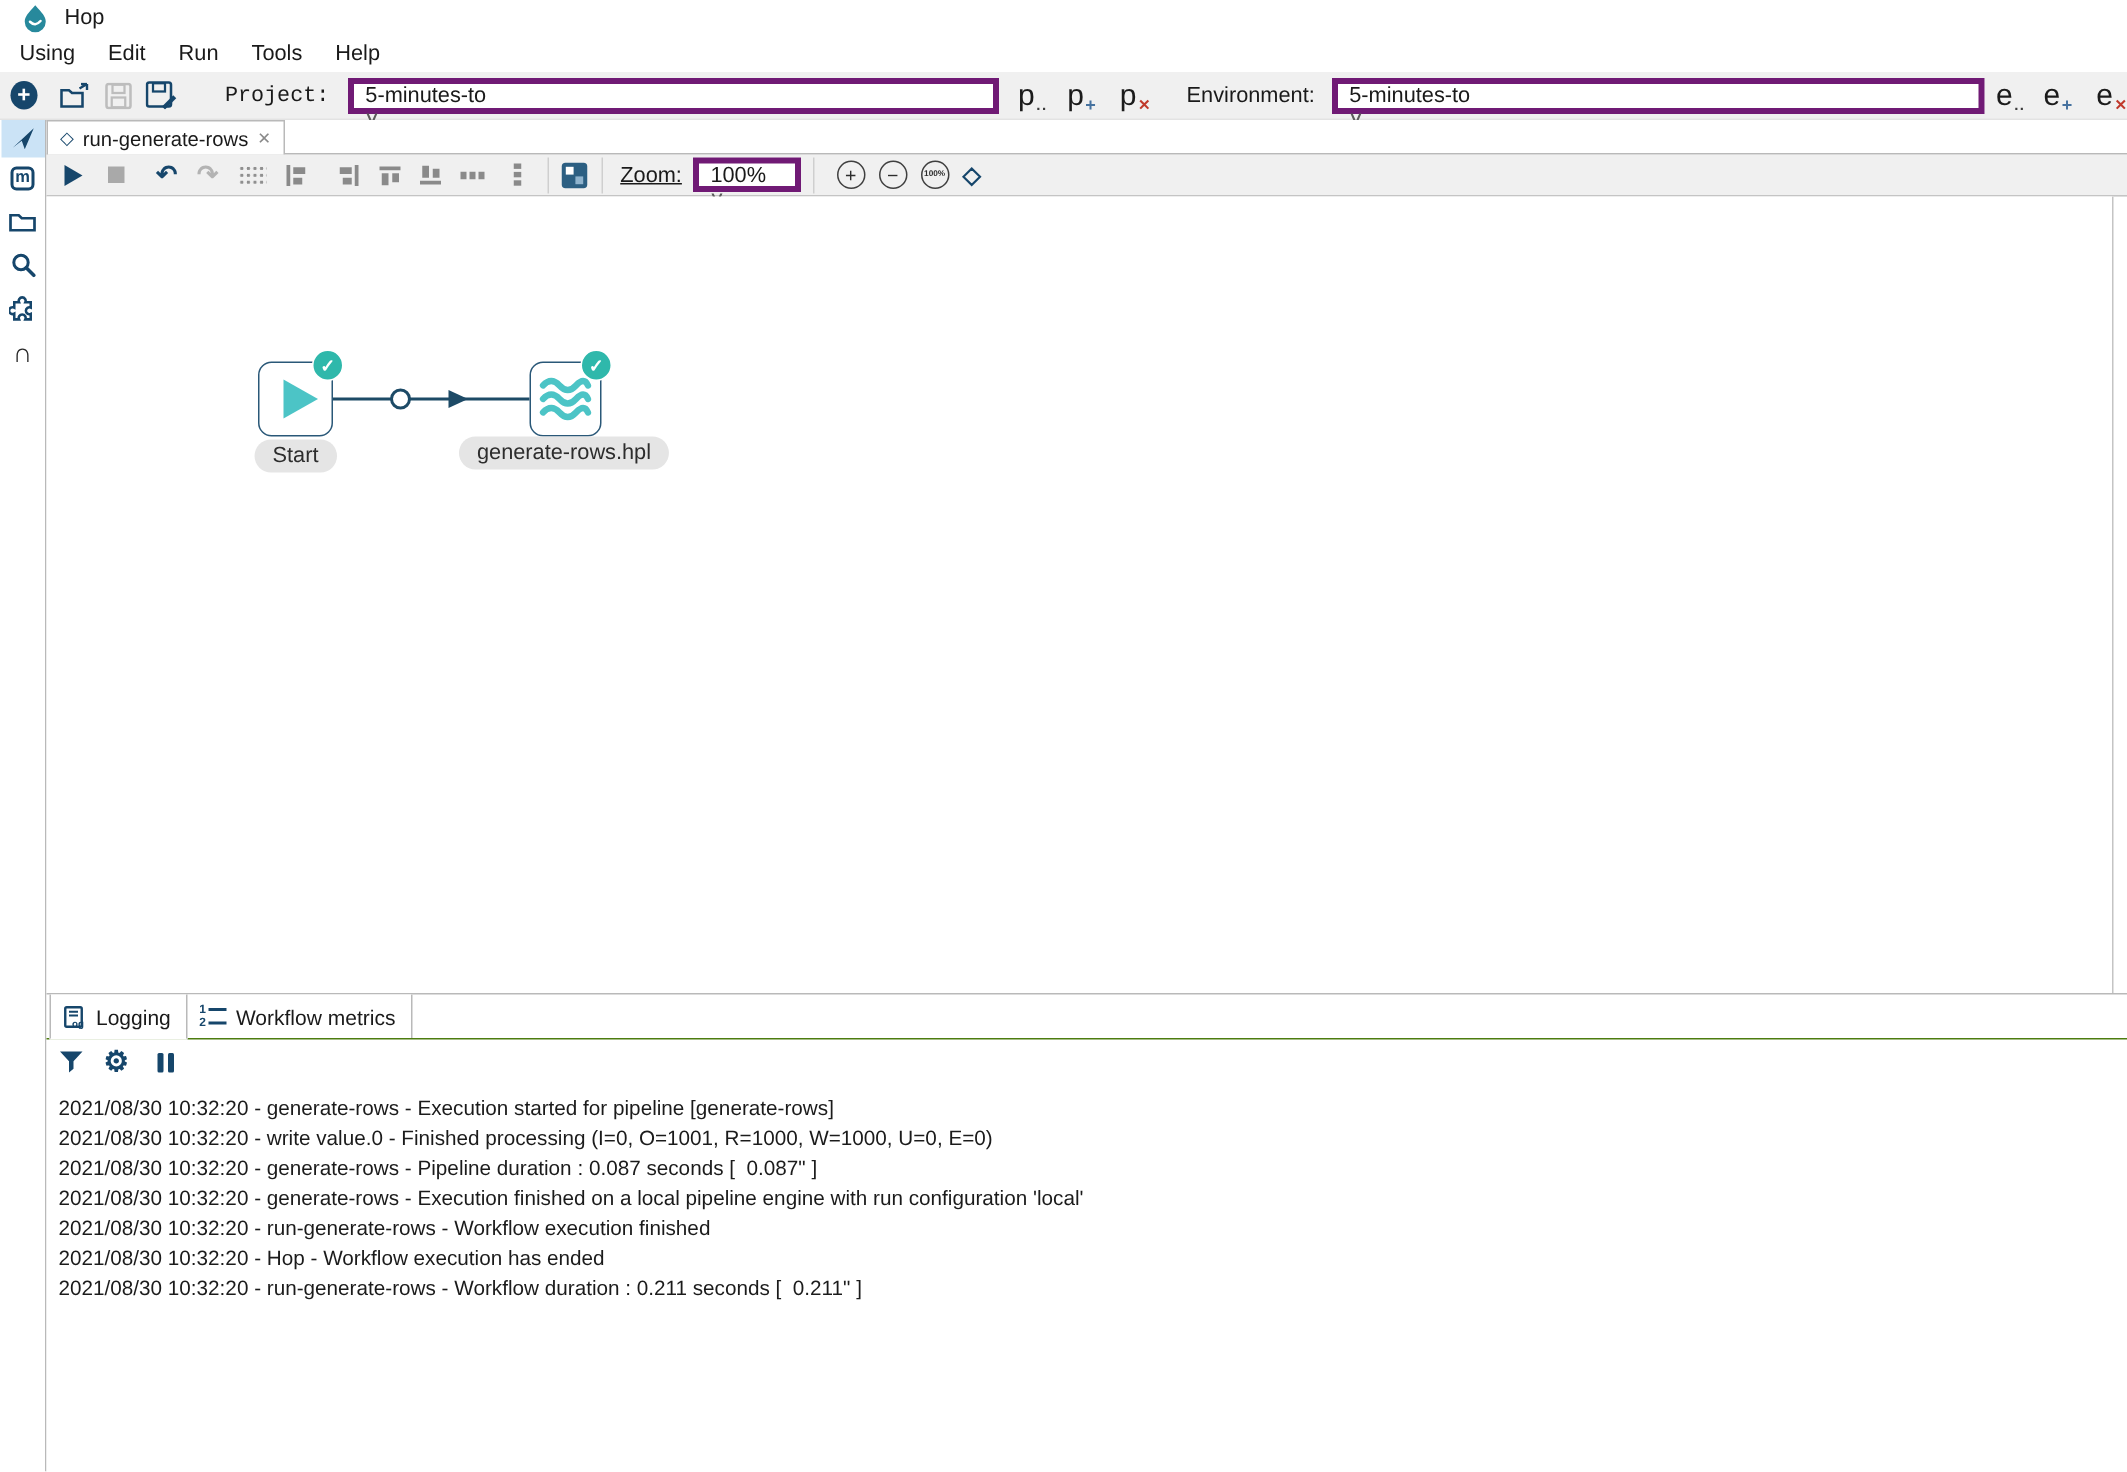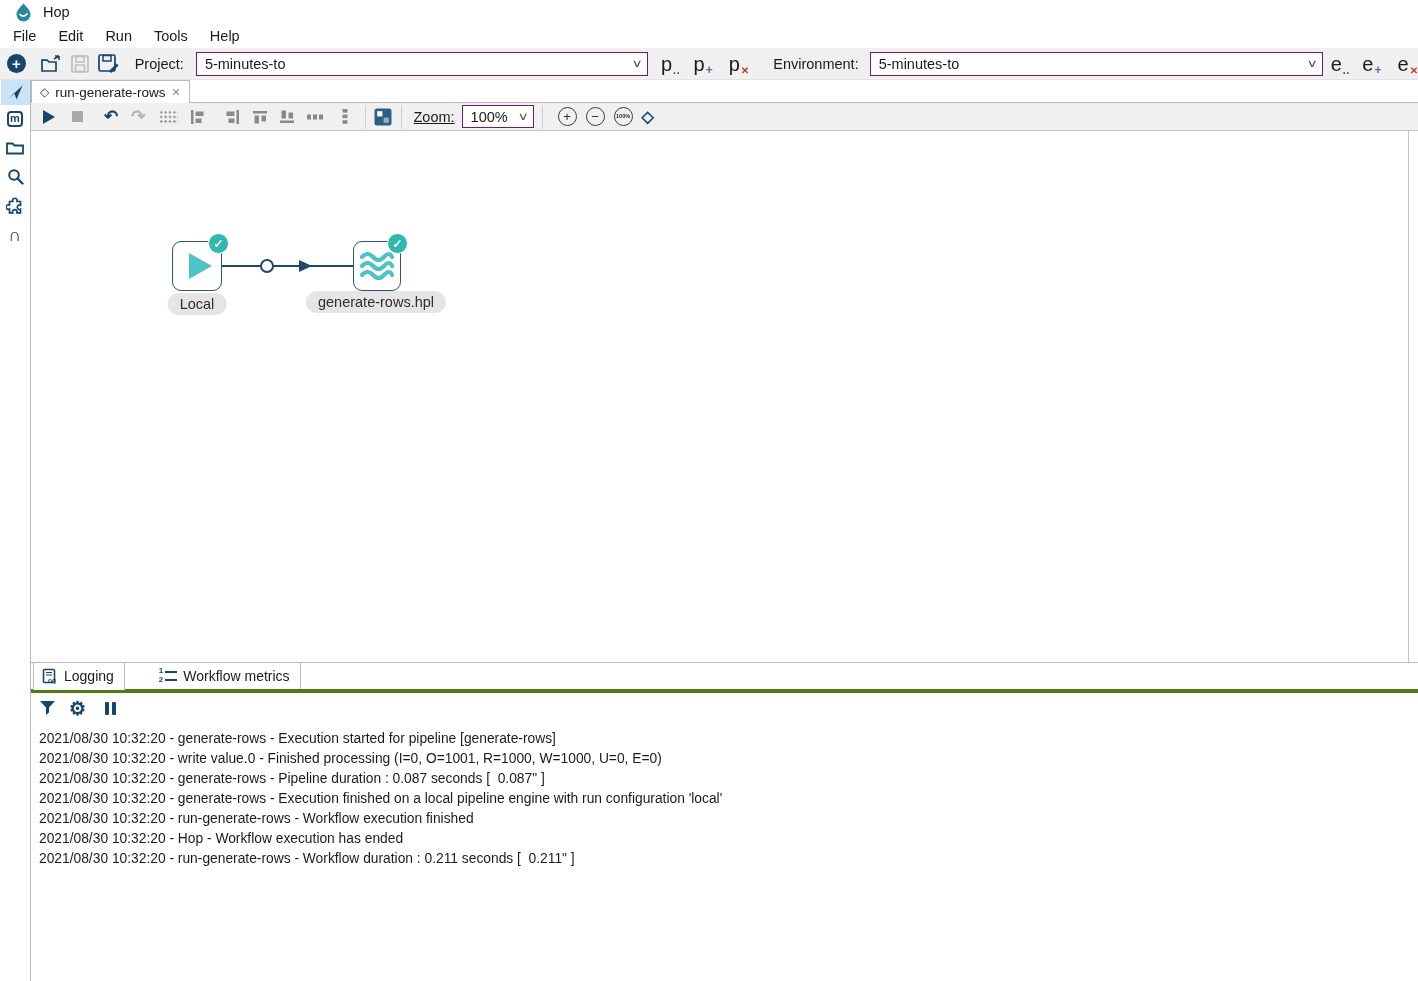"File" span.menu-item { text: File -> Using }
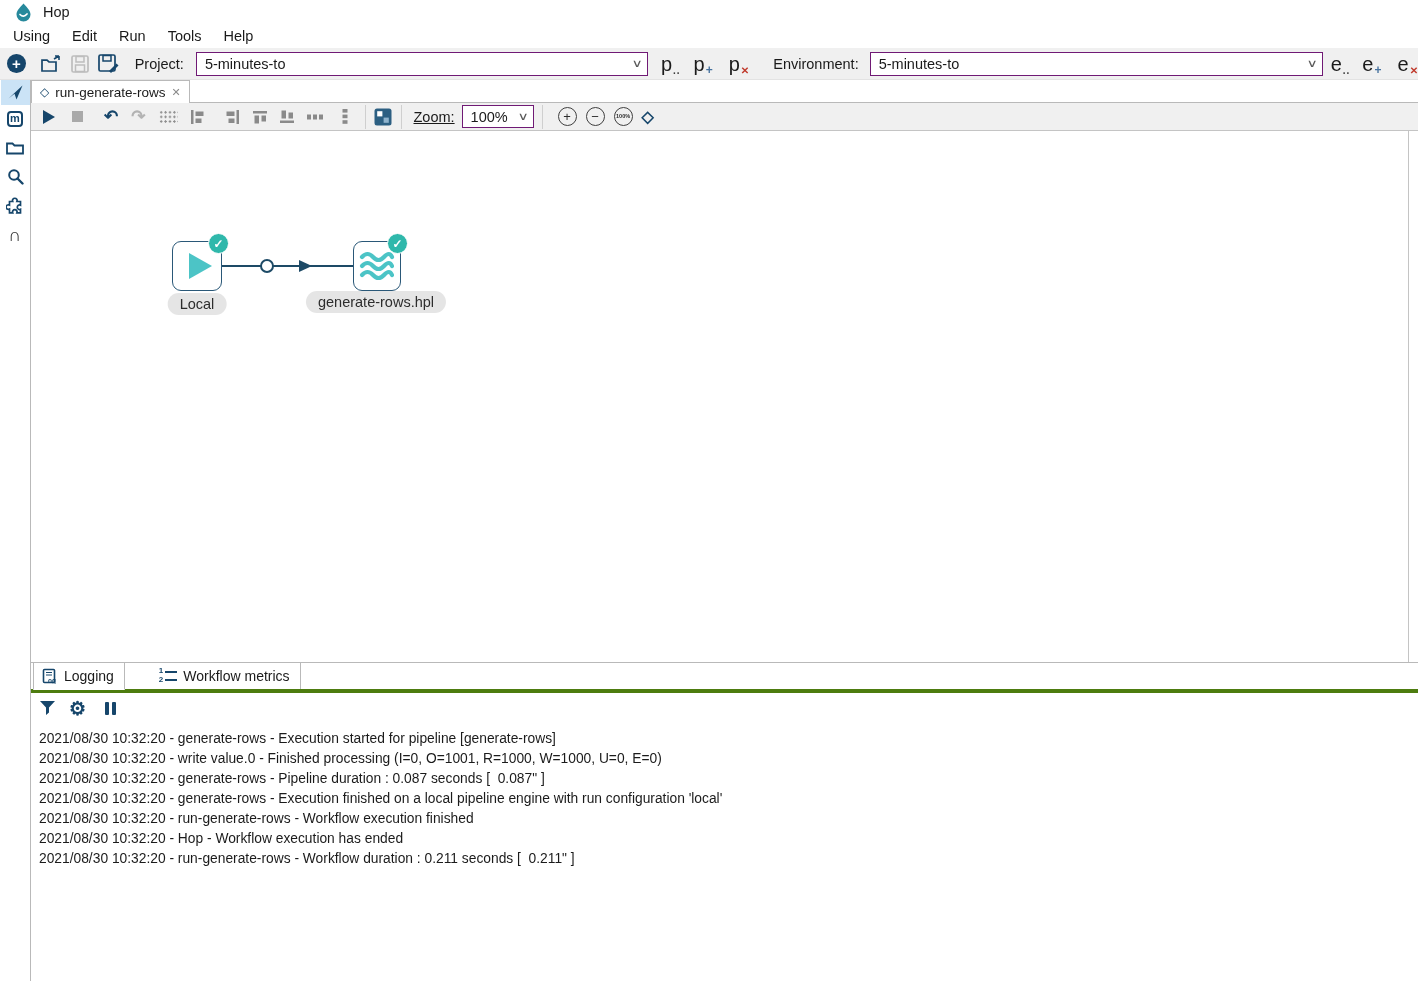"Project:" span.tb-label { font-family: none -> Liberation Mono, monospace; margin-left: 16px -> 32px }
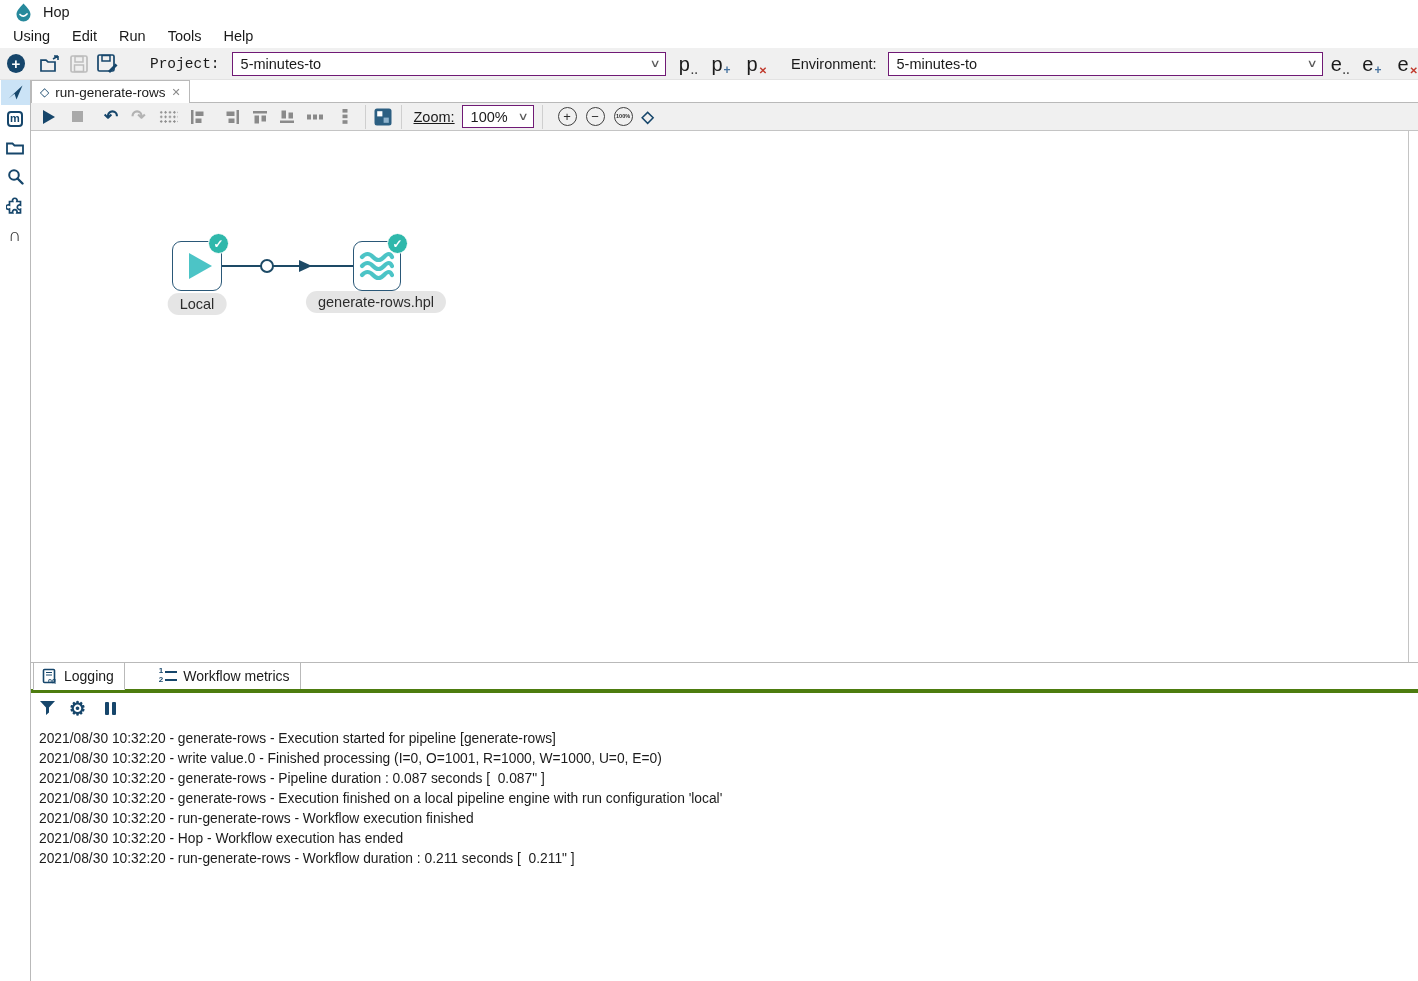"5-minutes-to" .combo { align-items: center -> flex-start; border: 1px solid #701a75 -> 4px solid #701a75; flex-direction: none -> column }
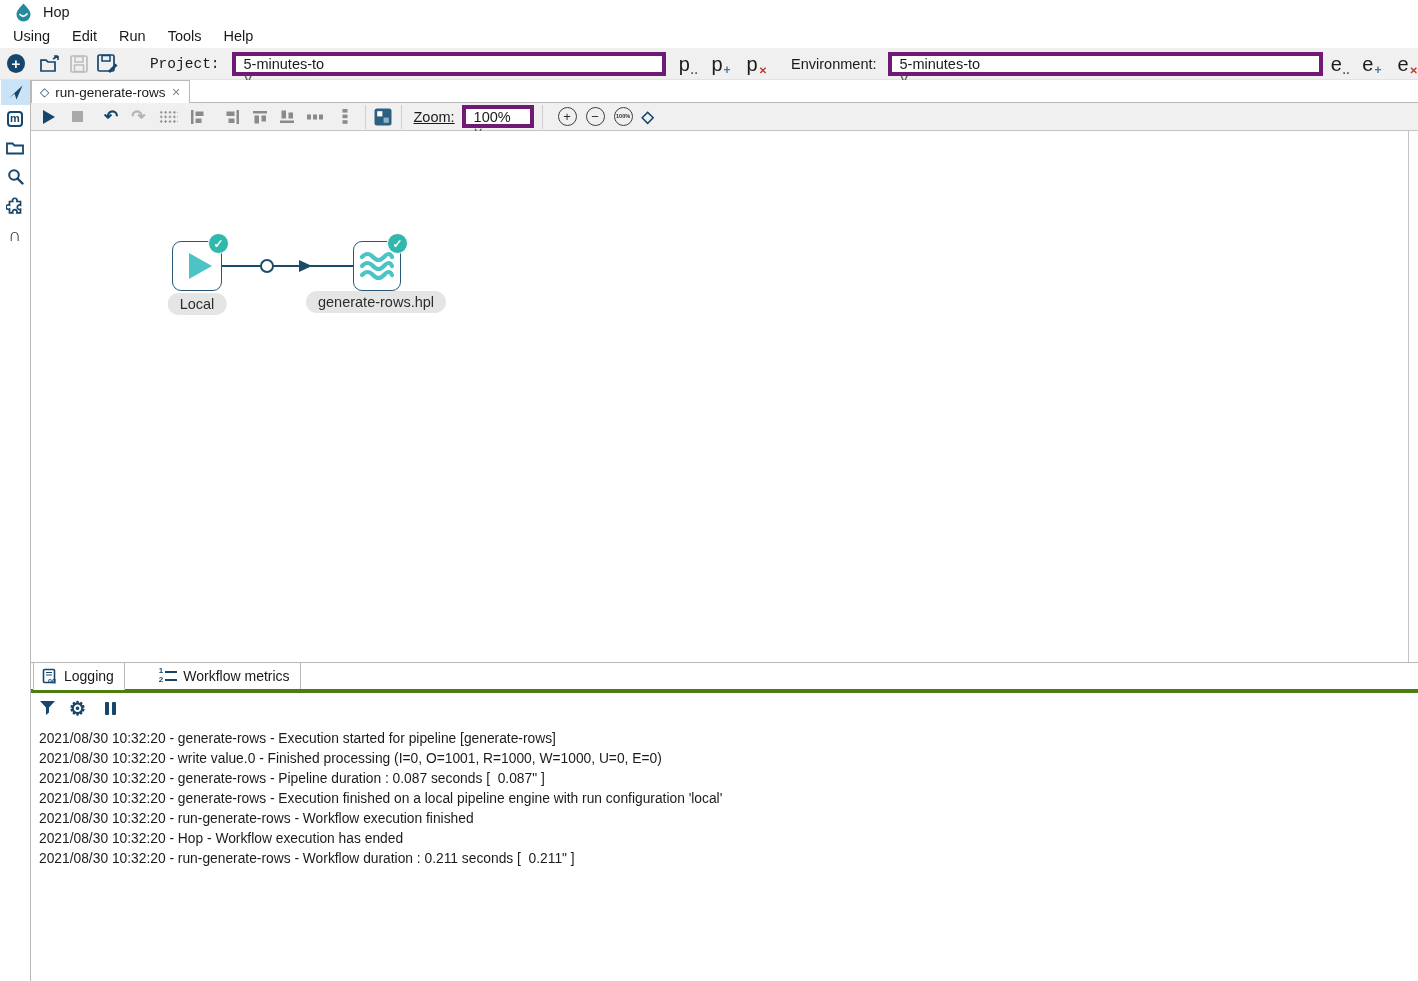"Local" div.node-label { text: Local -> Start }
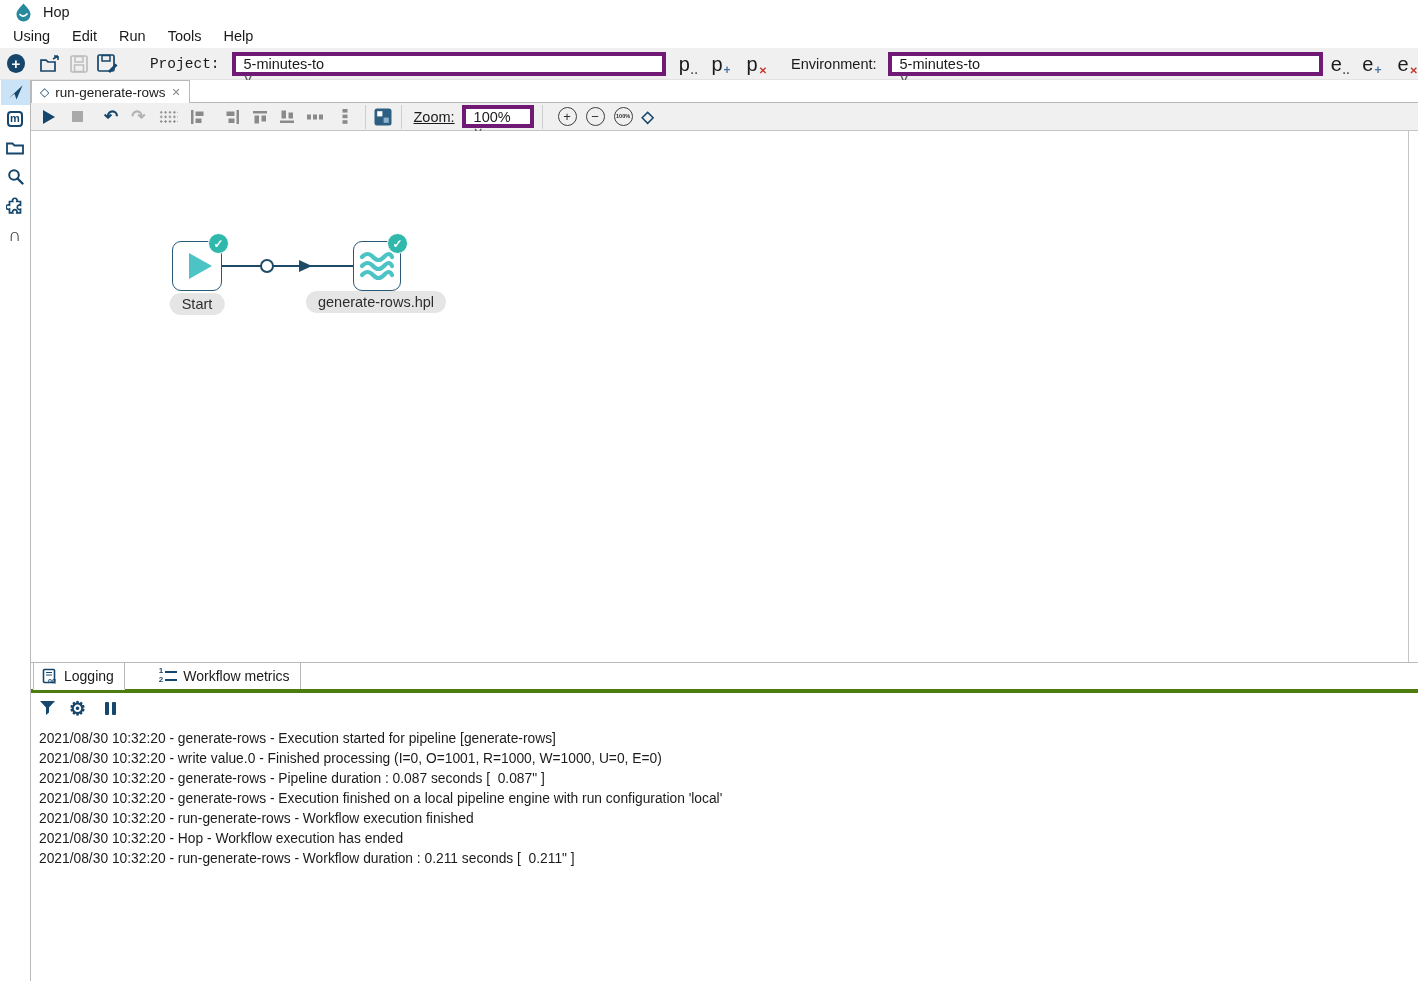"Logging" .bottom-tabs { border-bottom: 4px solid #4d7c0f -> 1px solid #4d7c0f; gap: 26px -> none }
